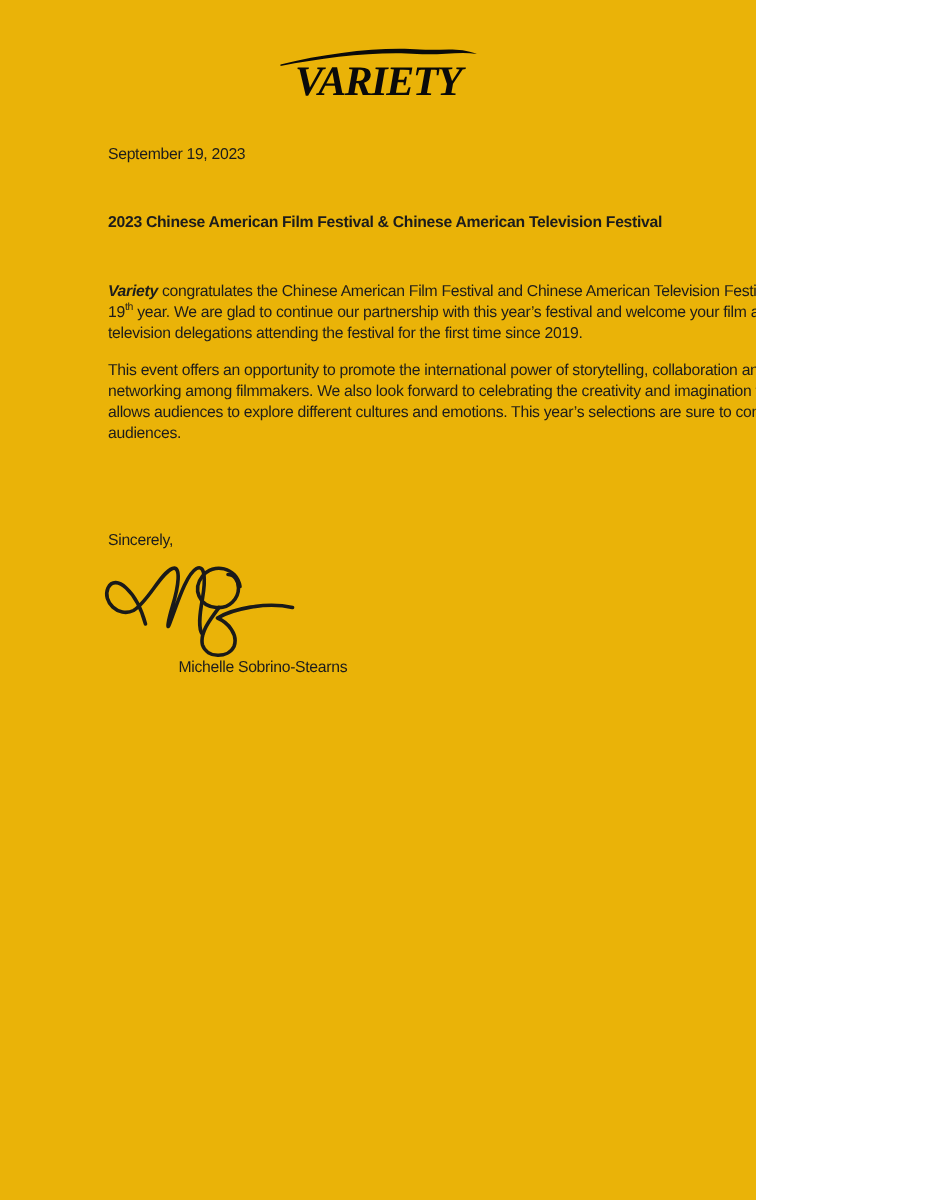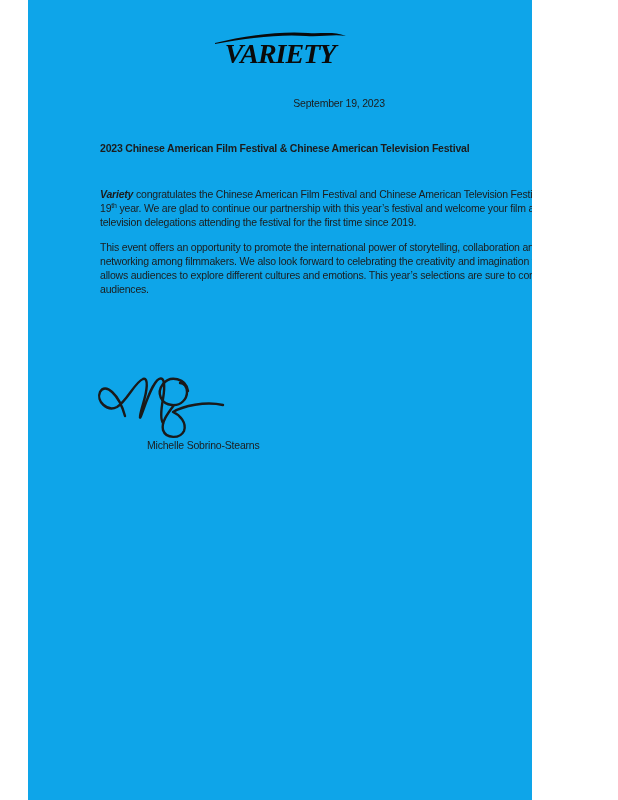"VARIETY" .page { background: #0ea5e9 -> #eab308; margin-left: 28px -> none }
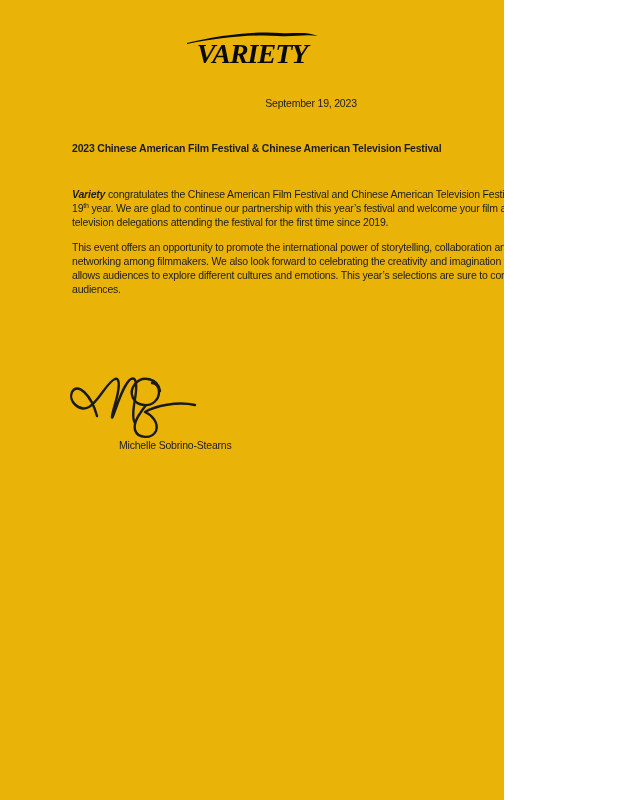"September 19, 2023" .date { text-align: center -> none }
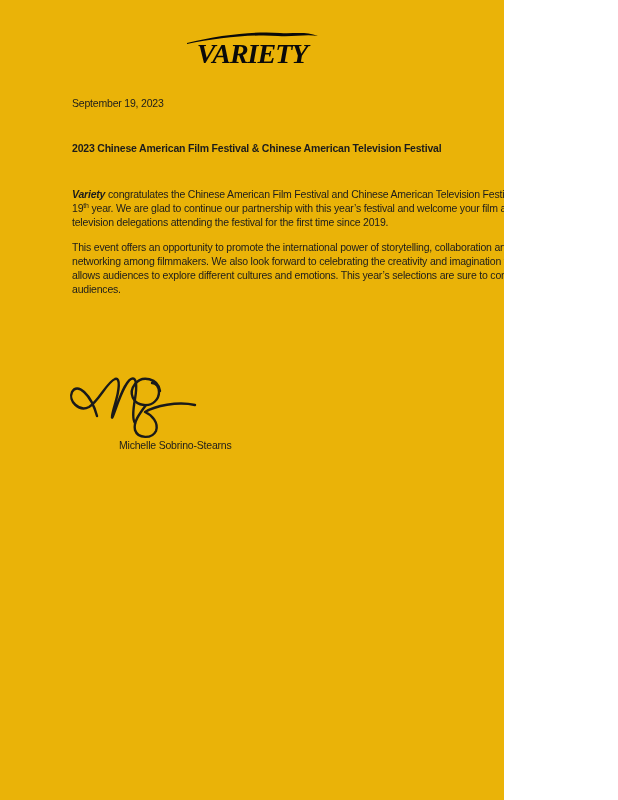"Sincerely," div.block { html: none -> <div>Sincerely,</div> }
